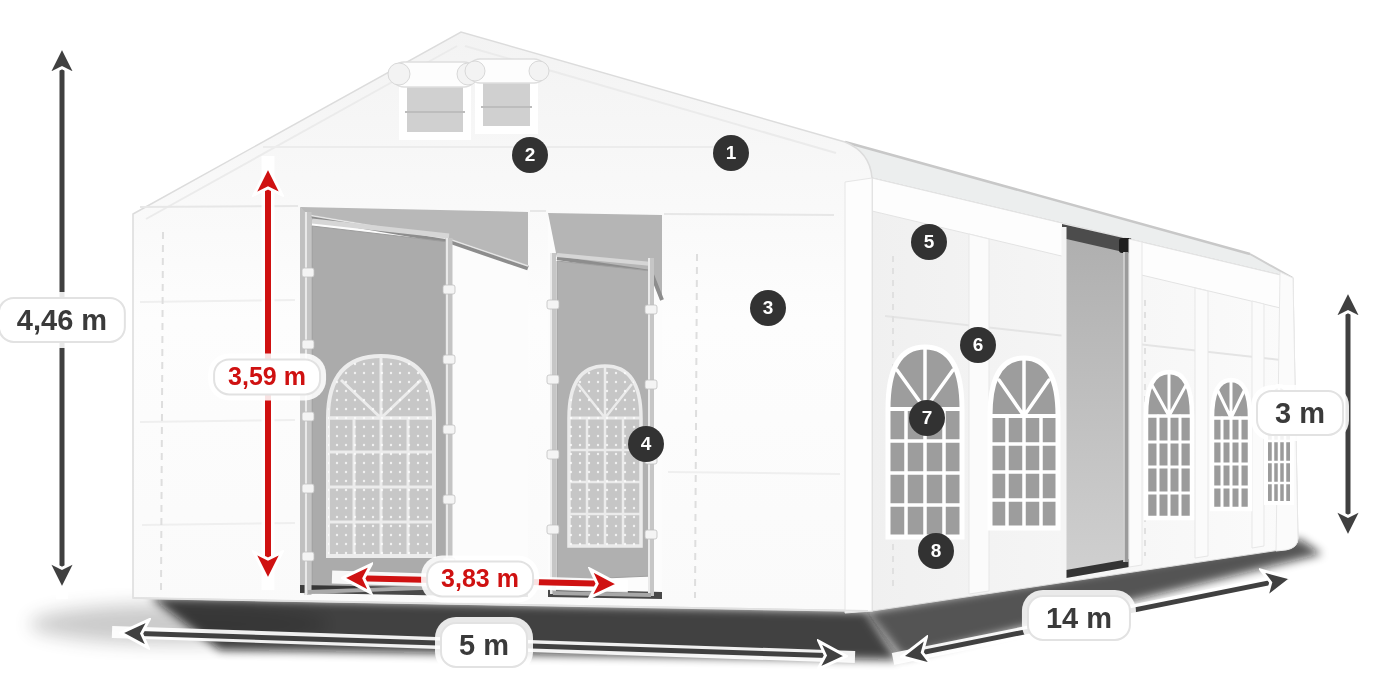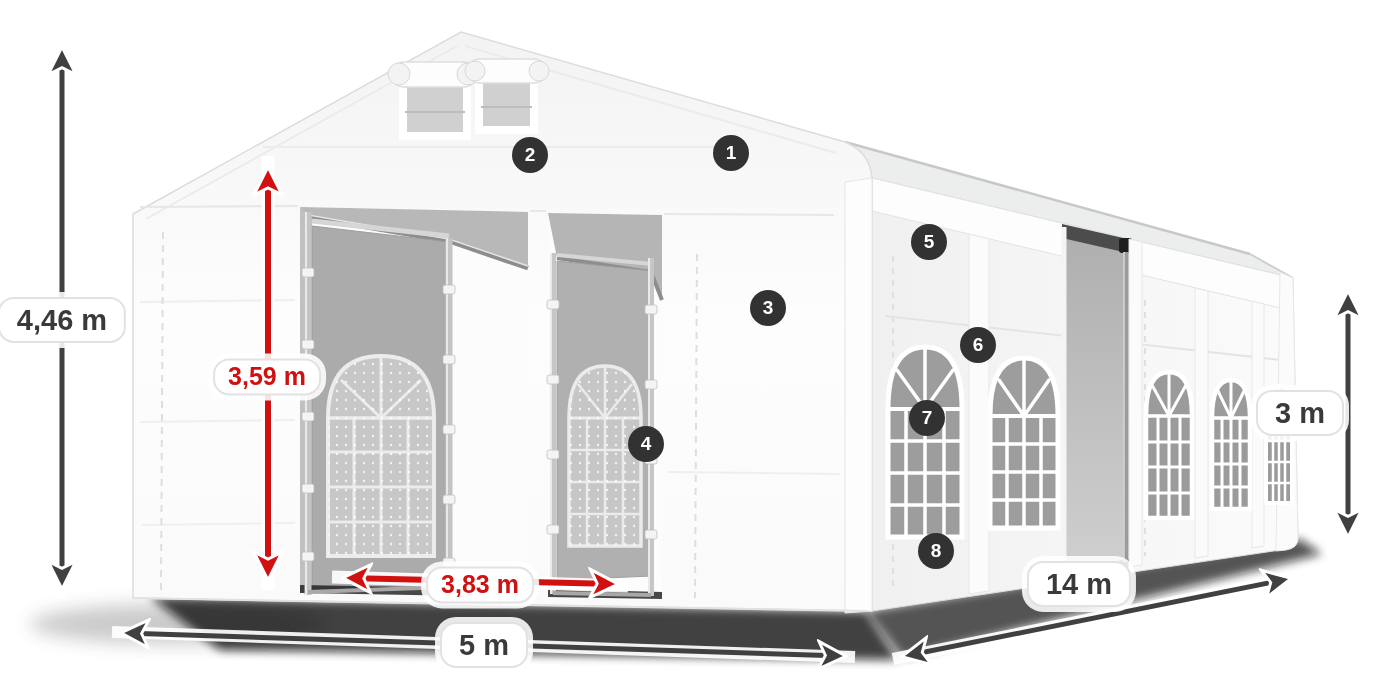"3,83 m" div.pill { margin-top: 6px -> none }
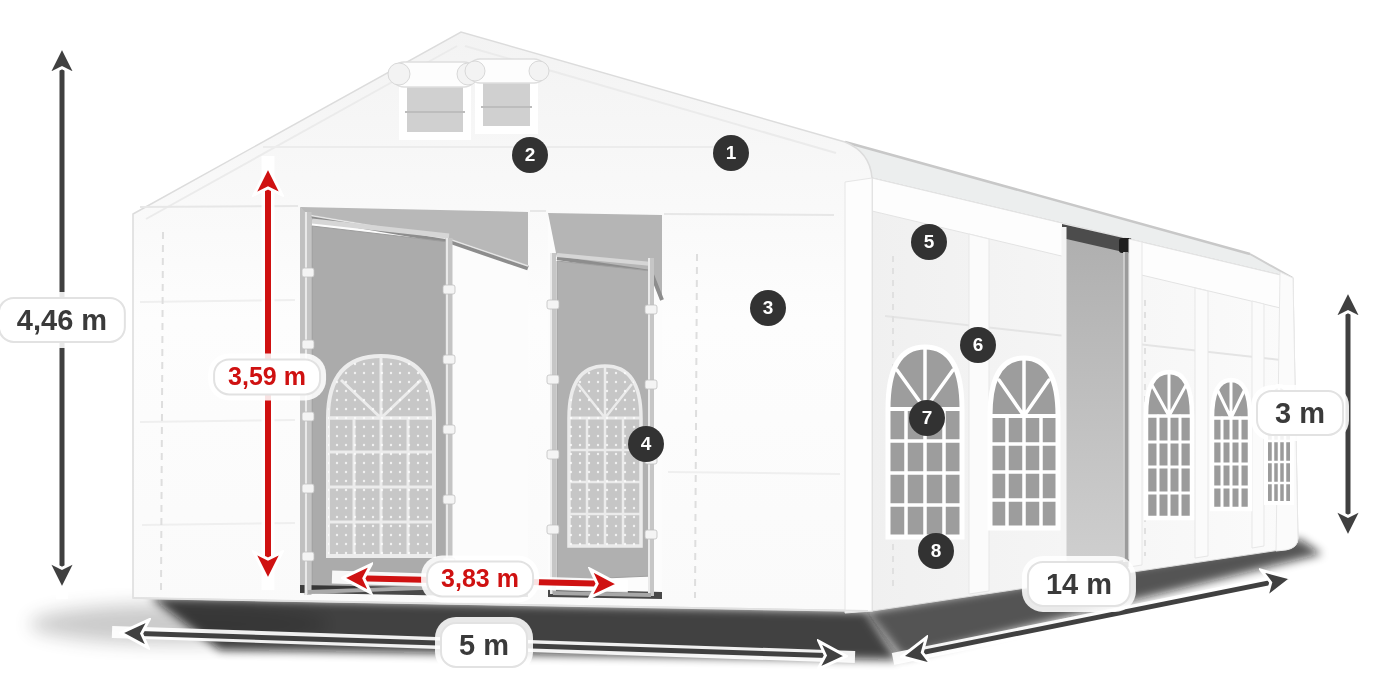"14 m" div.pill { top: 584px -> 618px }
